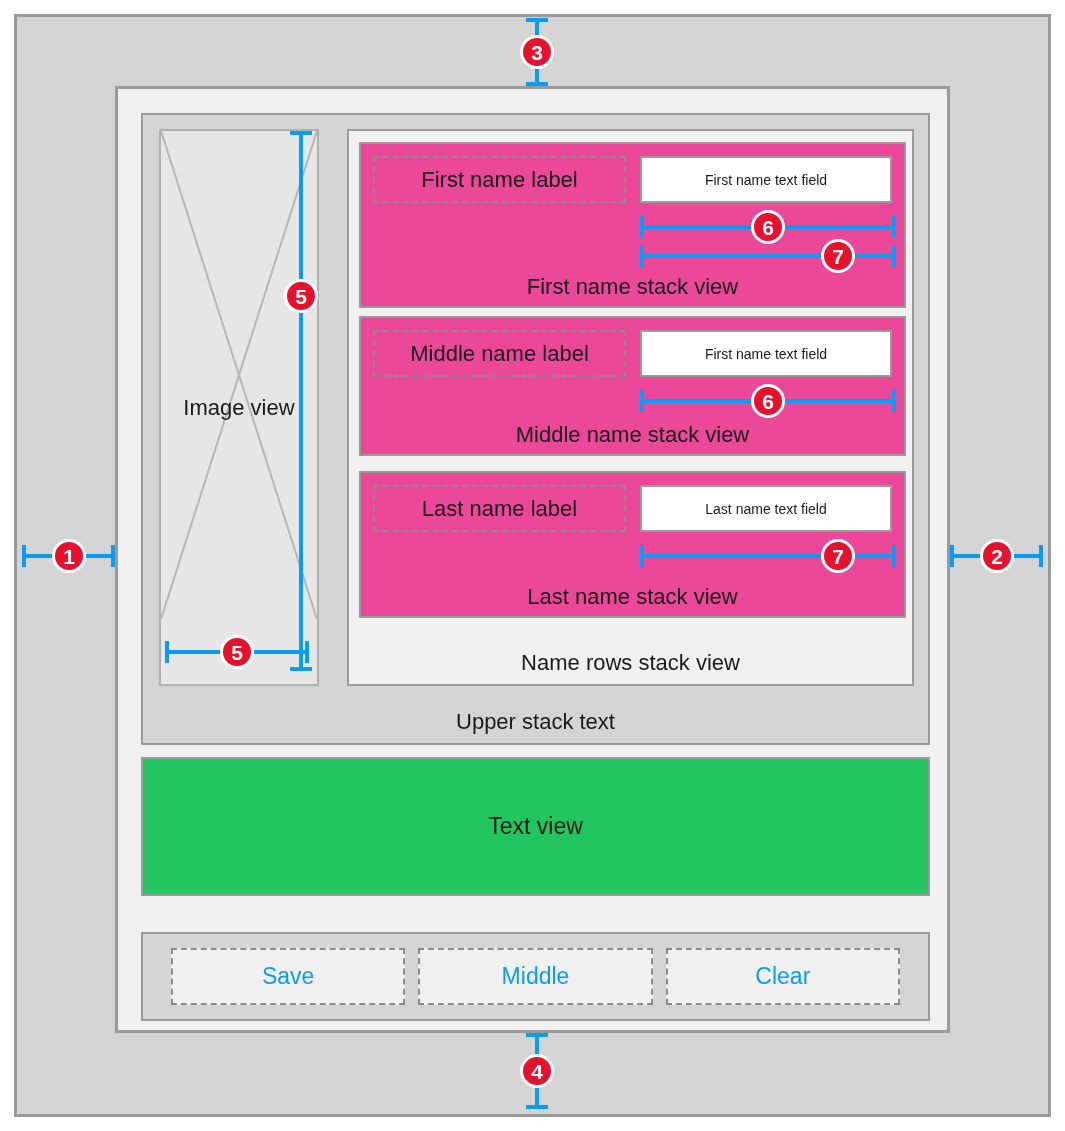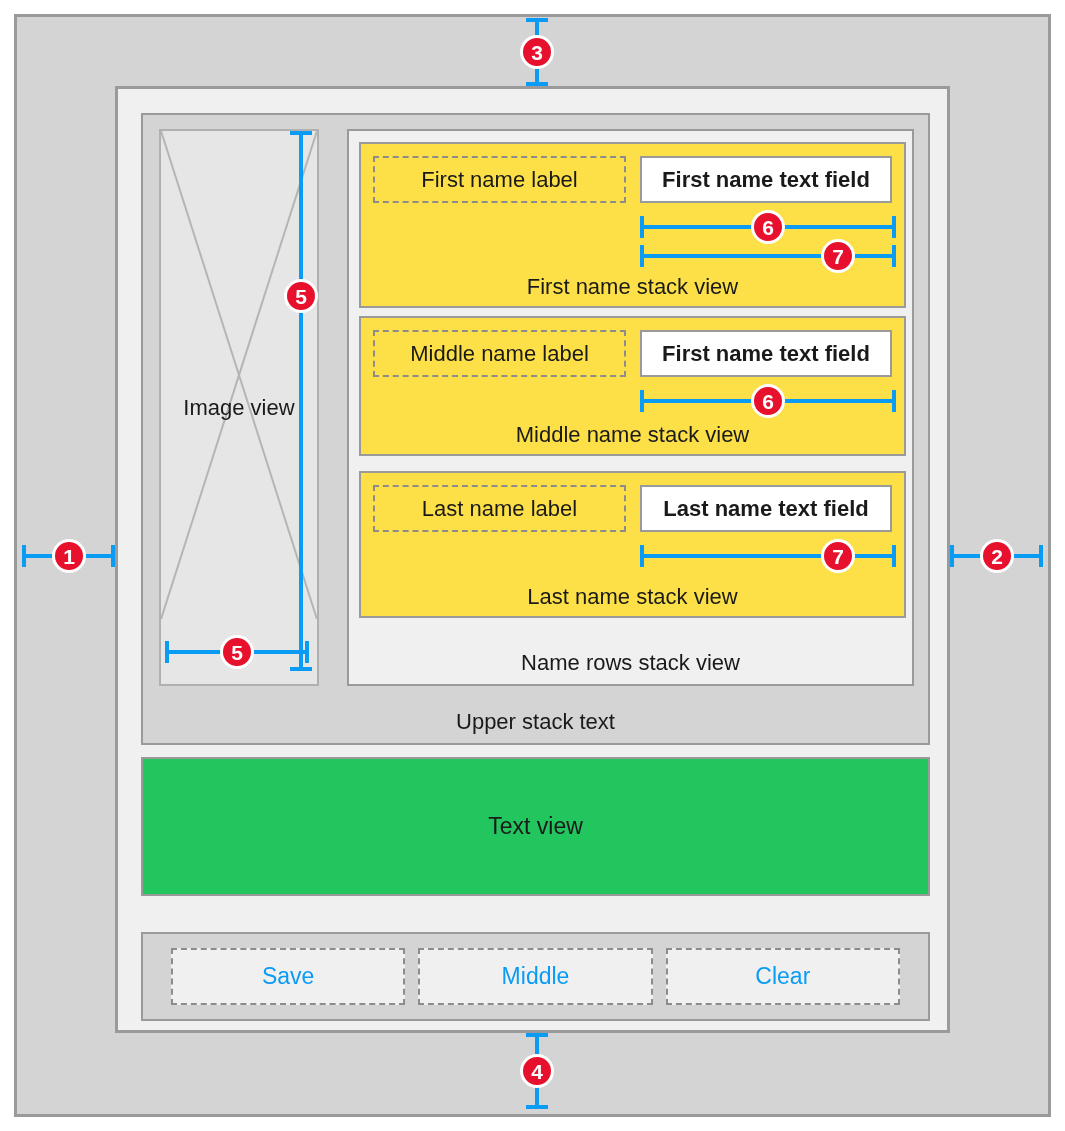"First name label" .name-row { background: #fde047 -> #ec4899 }
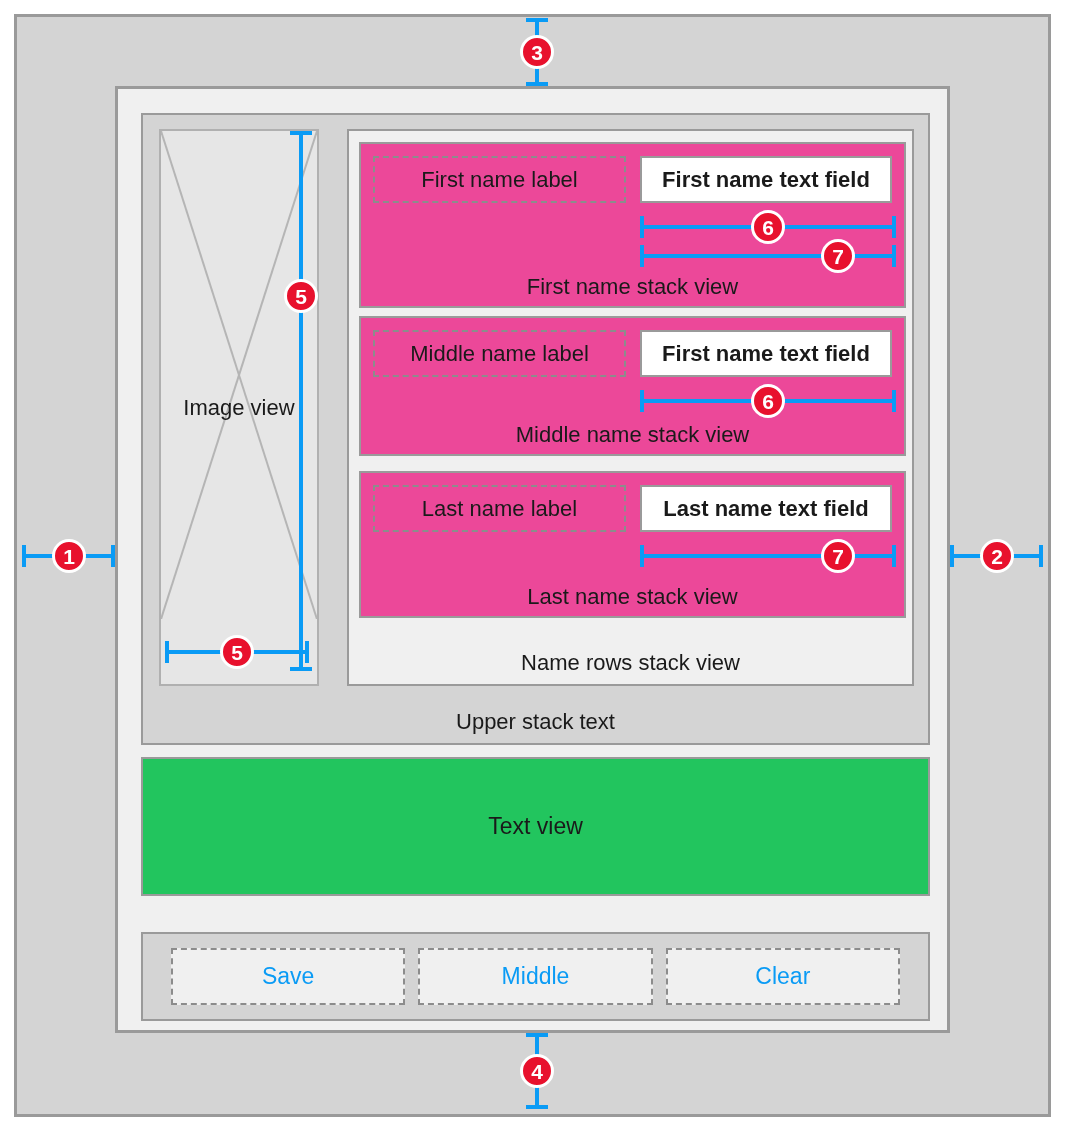"First name text field" .text-field { font-size: 22px -> 14px; font-weight: bold -> none }
